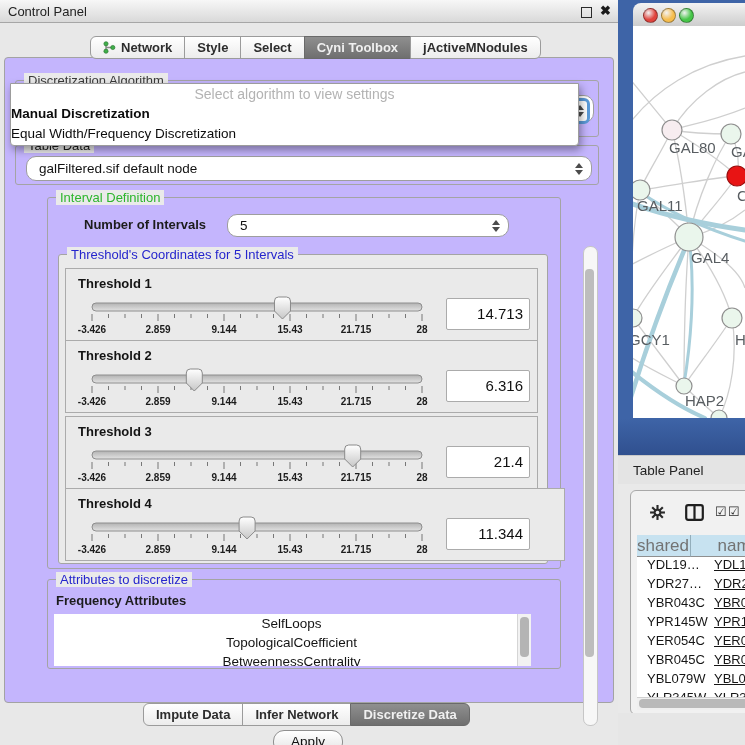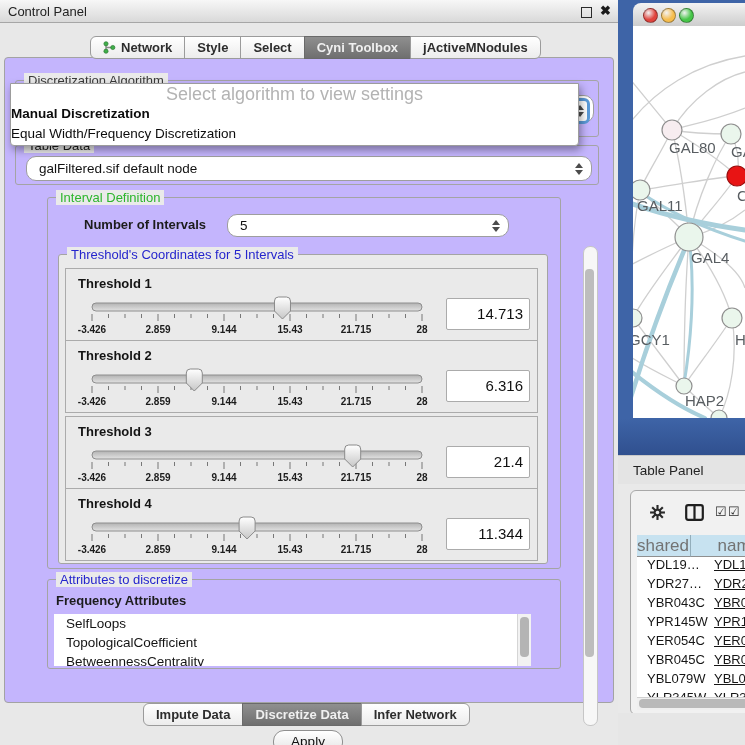"Select algorithm to view settings" #algo-popup .ph { font-size: 18px -> 14px }
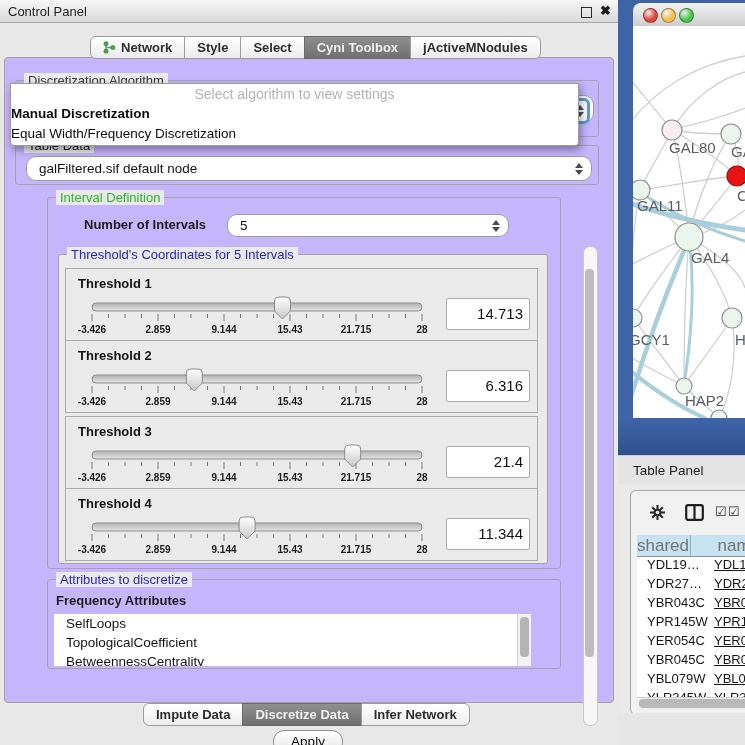"Threshold 4" div.th-panel { padding-left: none -> 27px }
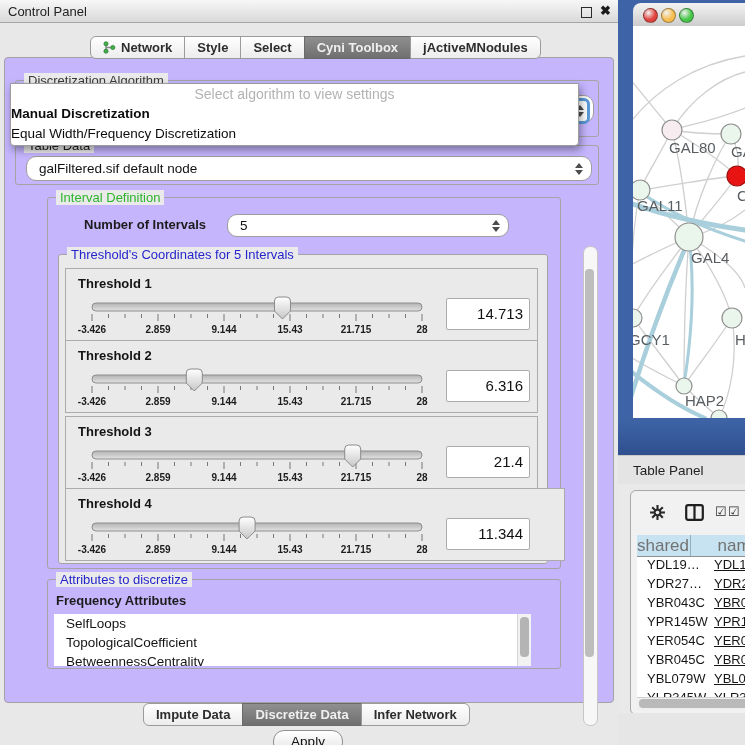"Attributes to discretize" div.group { text-align: none -> center }
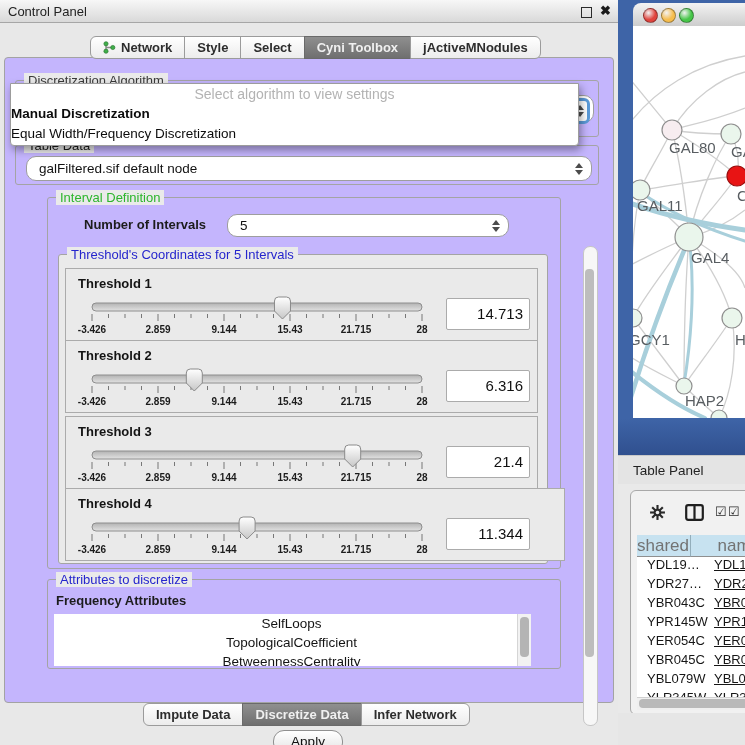"Discretize Data" div.tab { order: before "Infer Network" -> after "Infer Network" }
